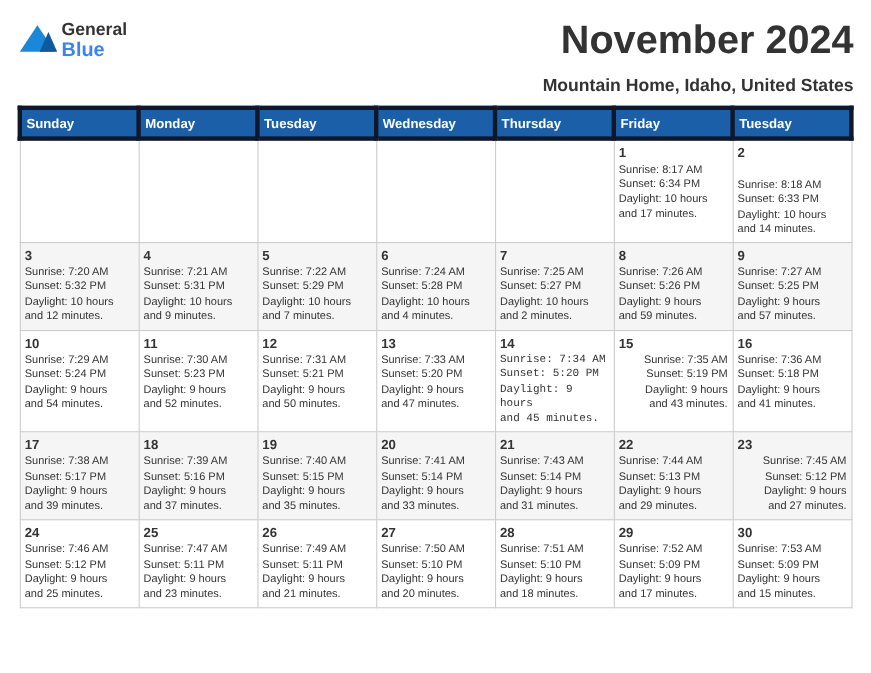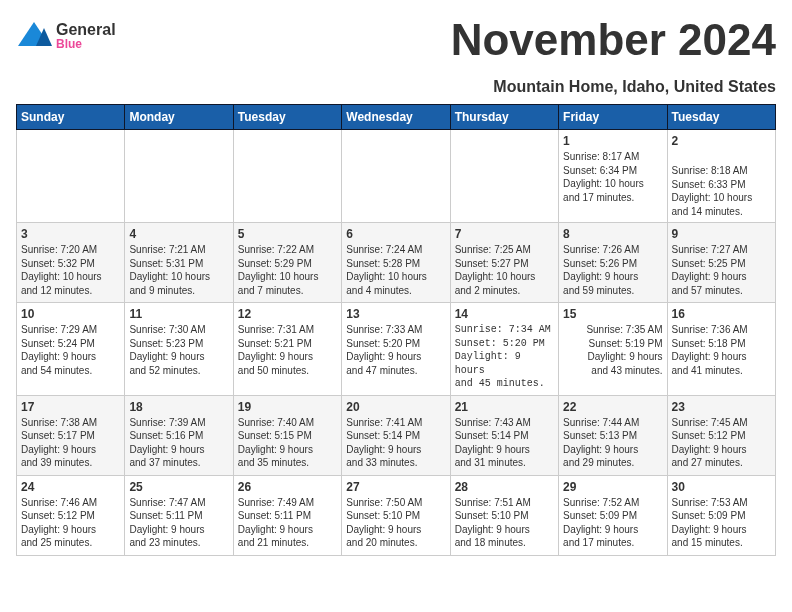"Blue" div { color: #ec4899 -> #3b82f6; font-size: 12px -> 18px }
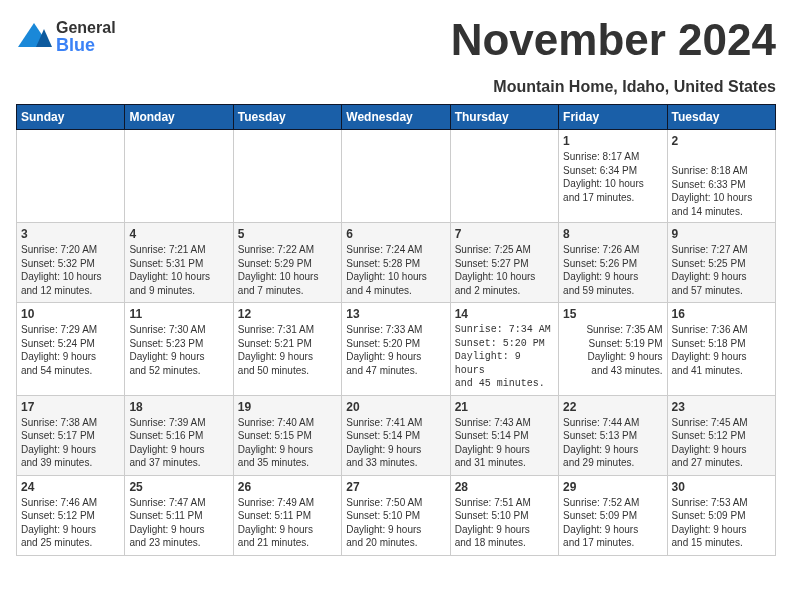"November 2024" .month-title { font-size: 44px -> 36px }
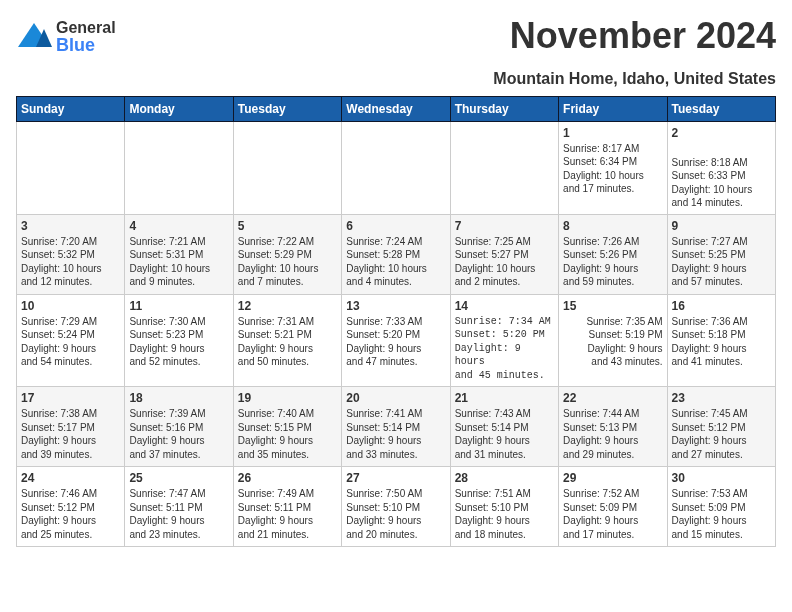"Sunday" thead tr th { border: 1px solid #0f172a -> 4px solid #0f172a }
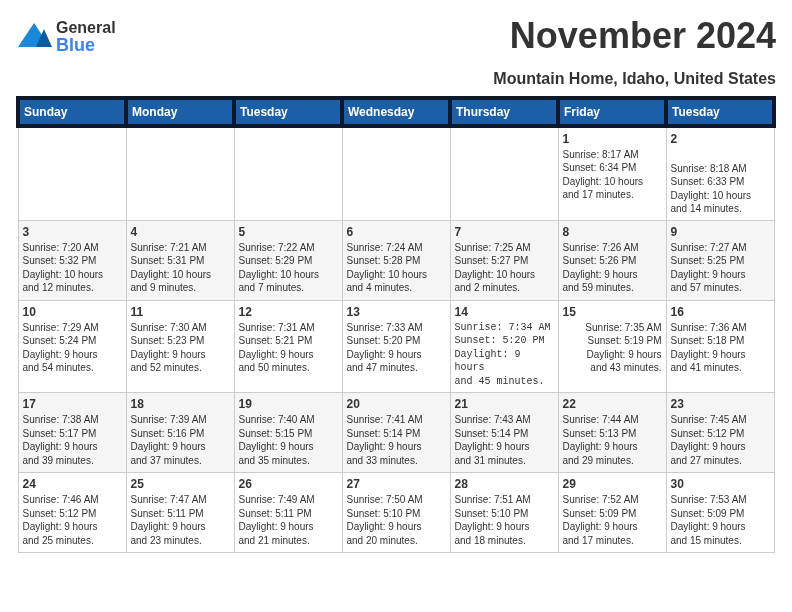"Sunrise: 7:45 AM" div.day-info { text-align: none -> right }
